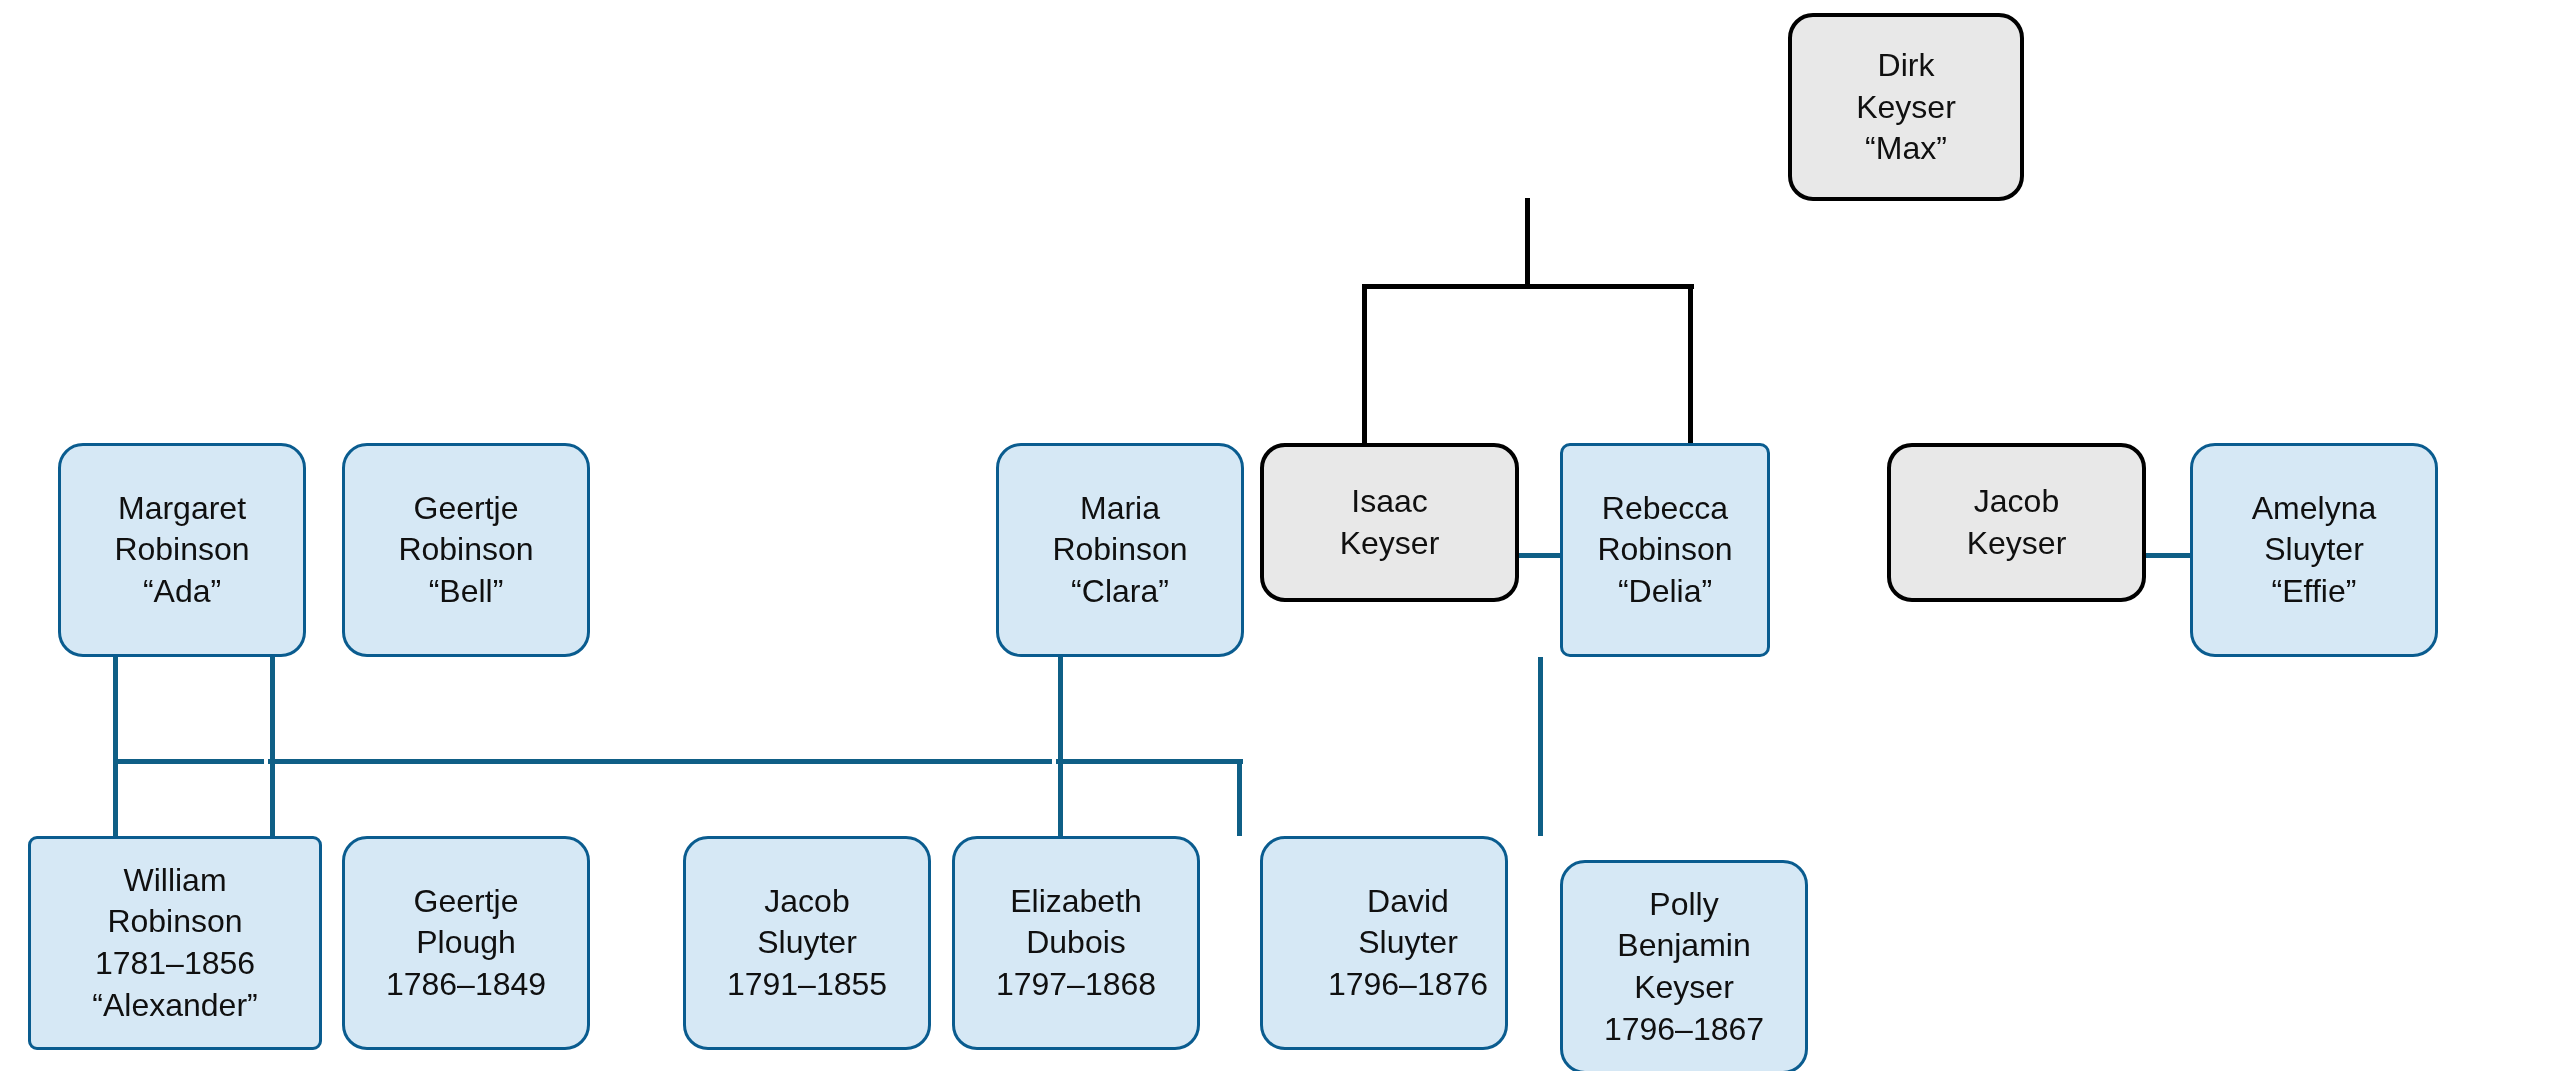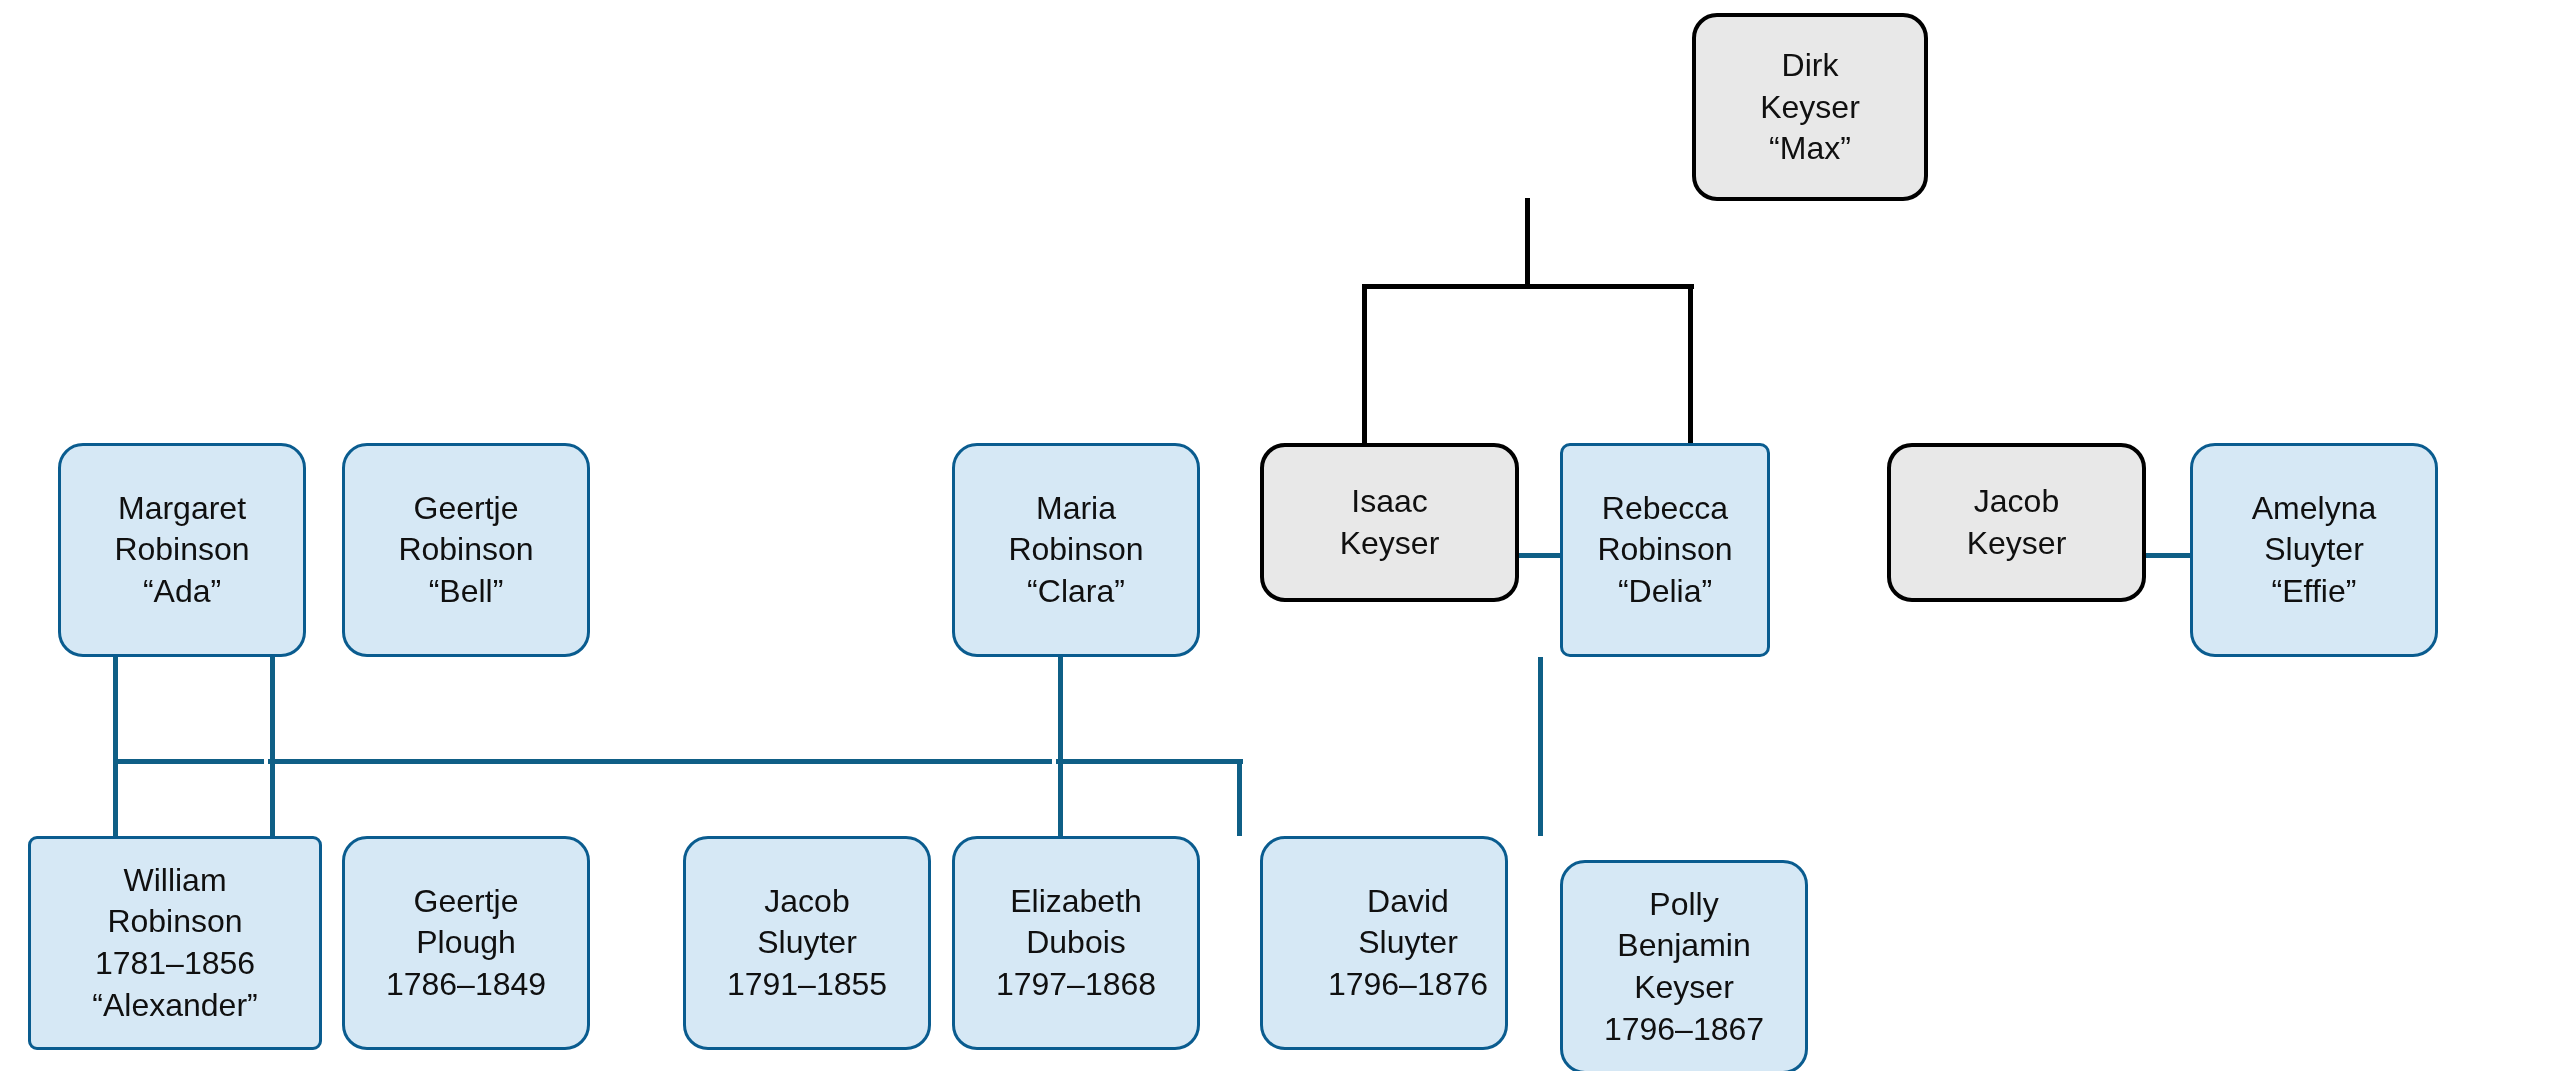"Dirk" div.node { left: 1692px -> 1788px }
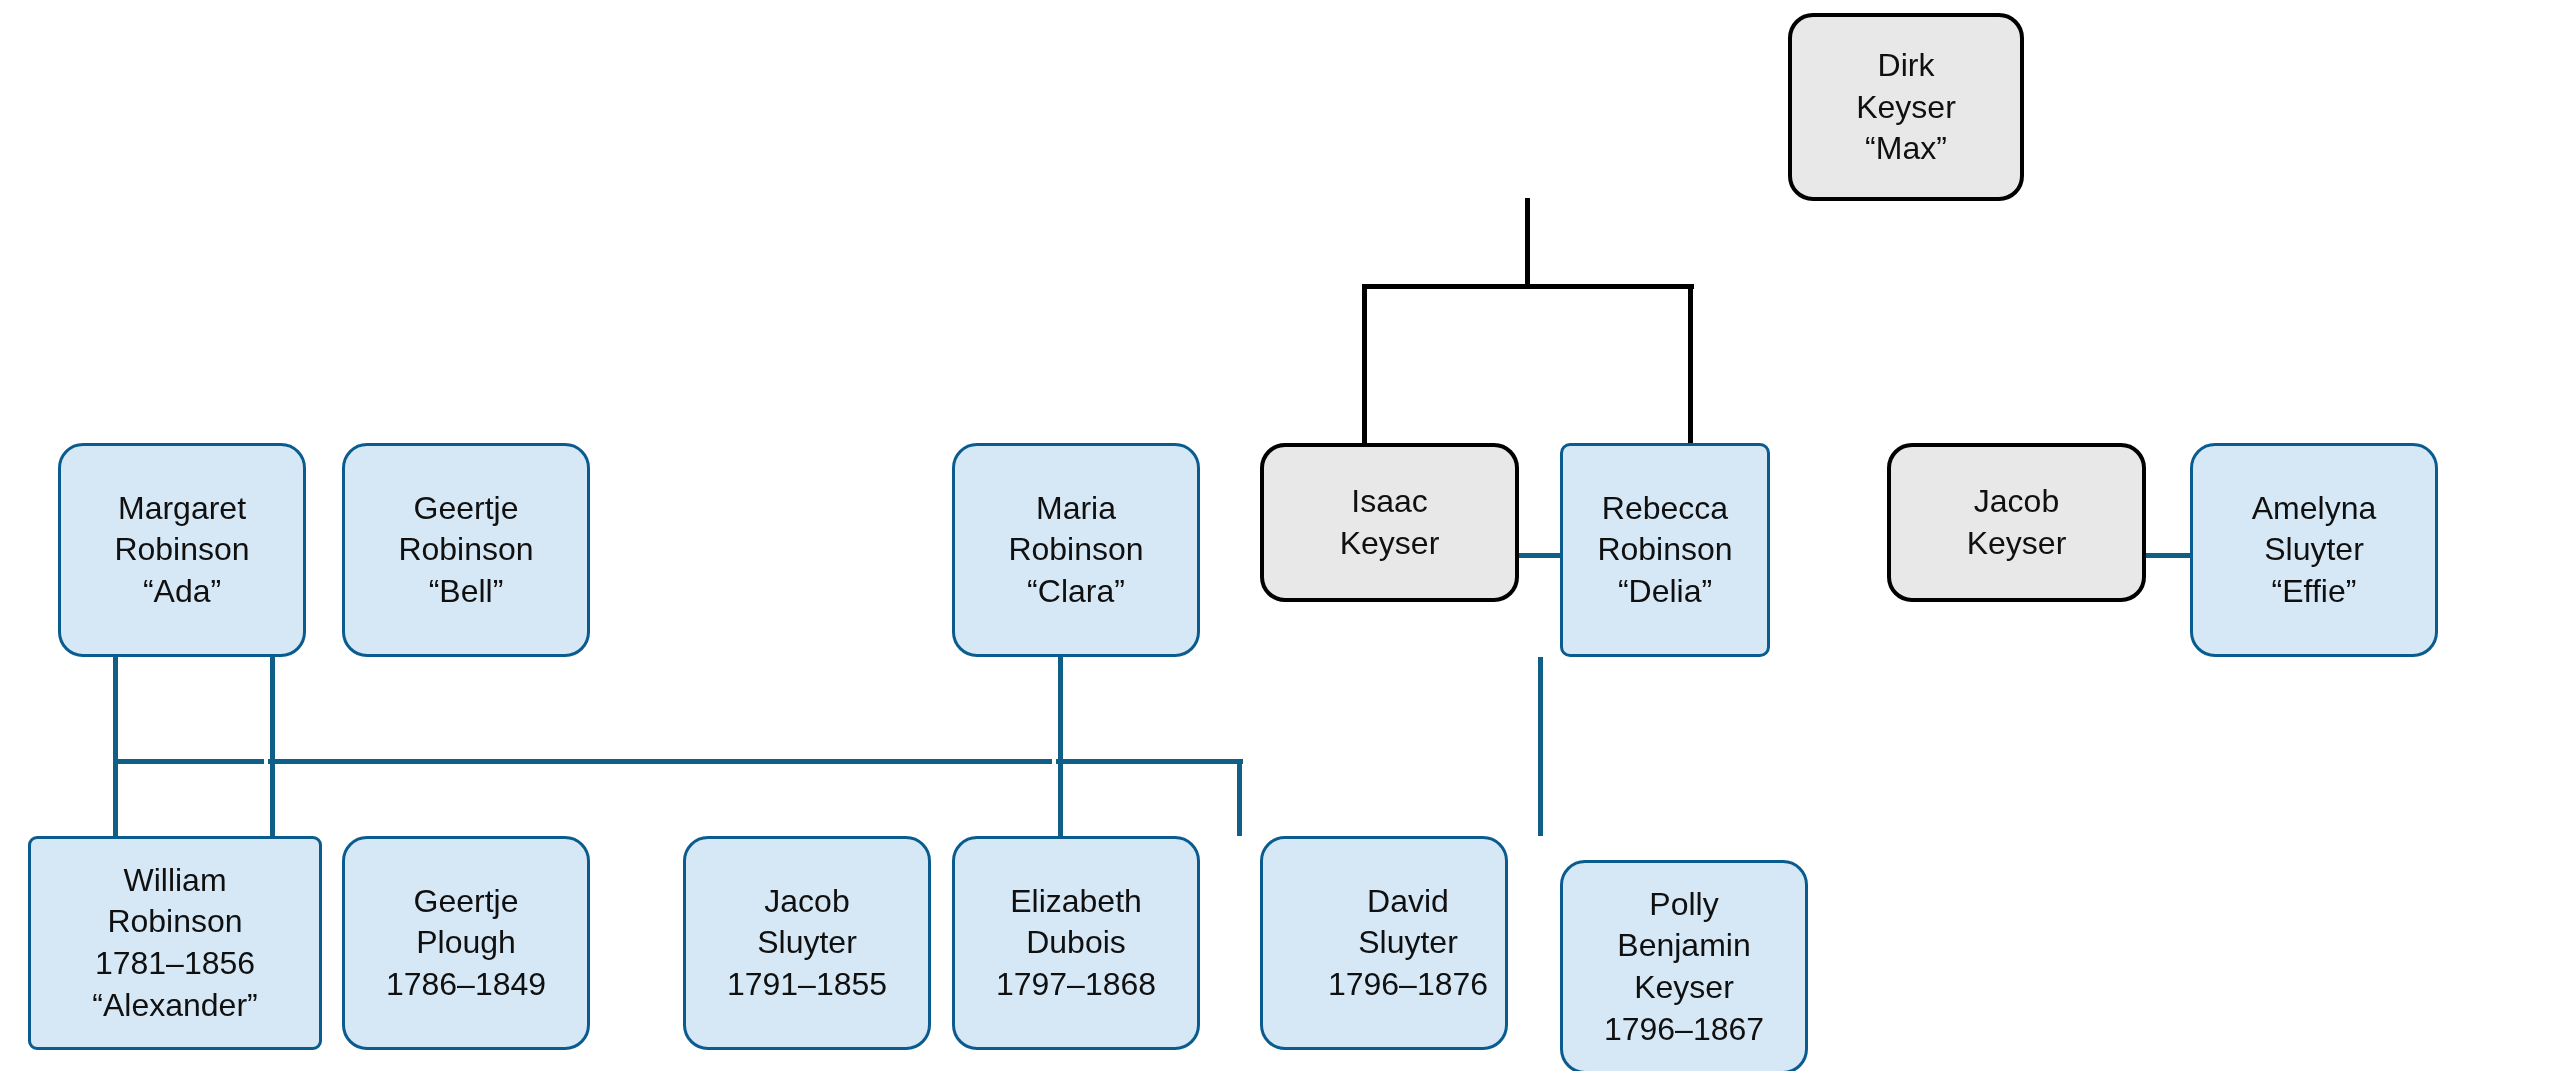"Maria" div.node { left: 952px -> 996px }
